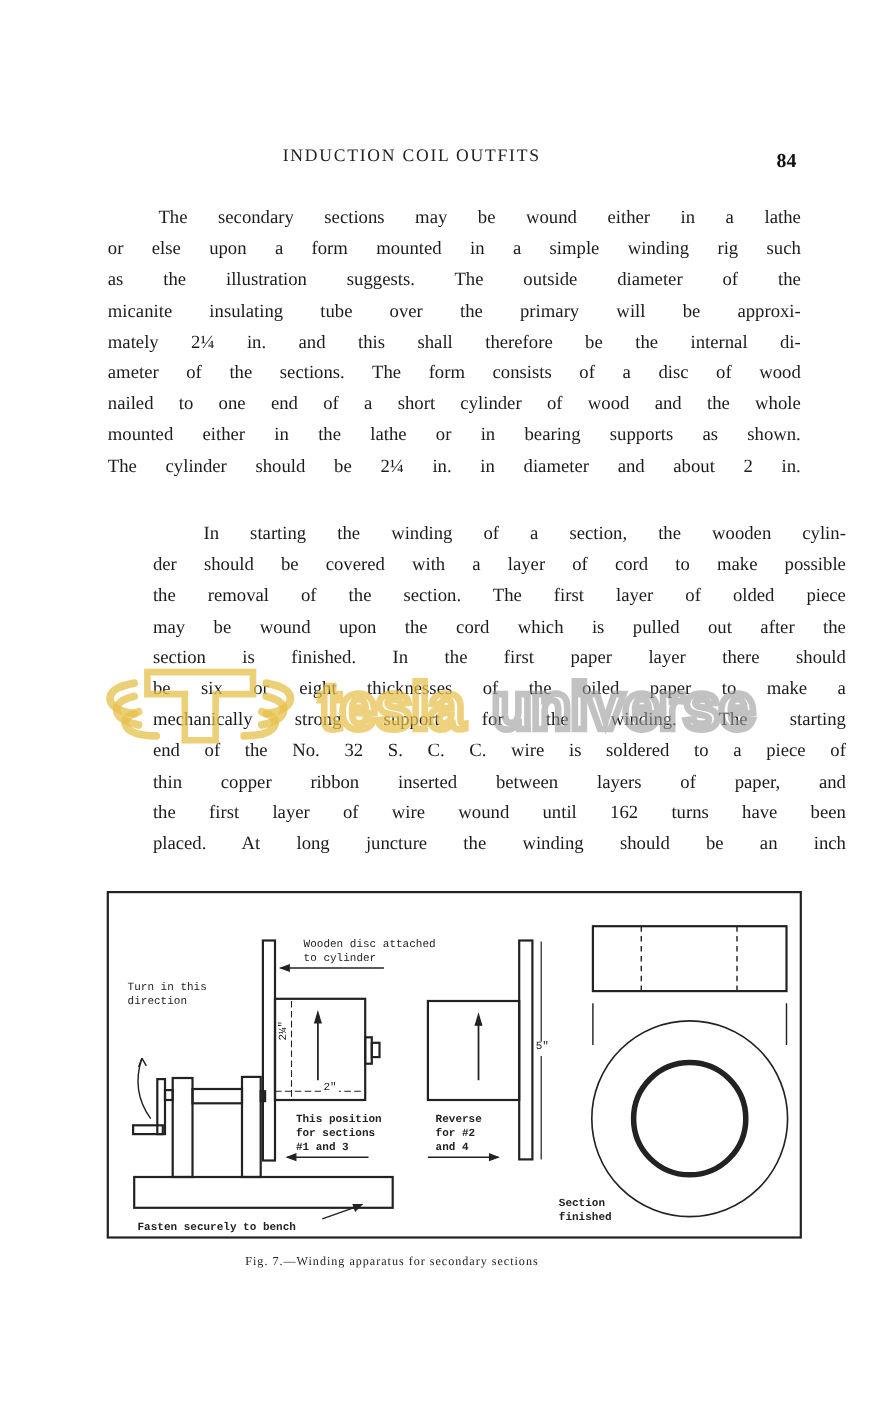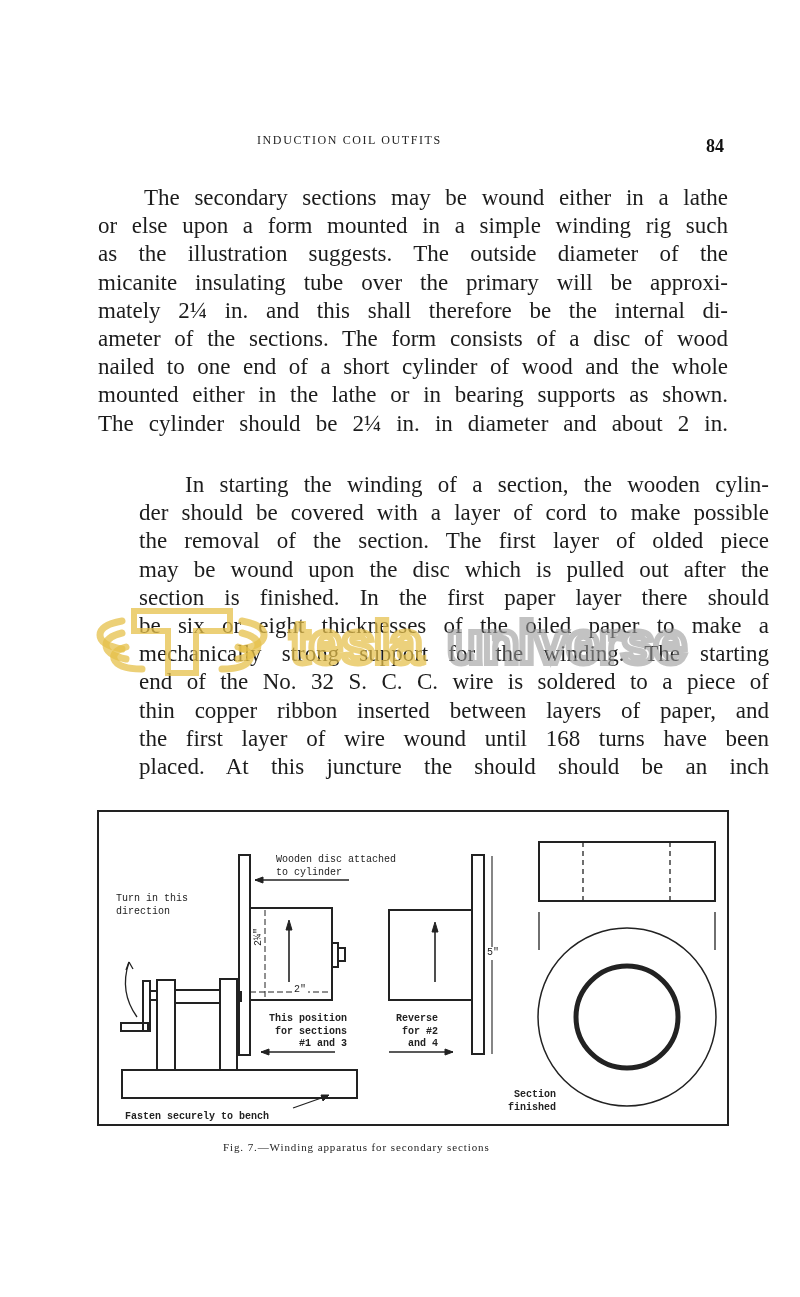"INDUCTION COIL OUTFITS" .running-head { font-size: 12px -> 16px }
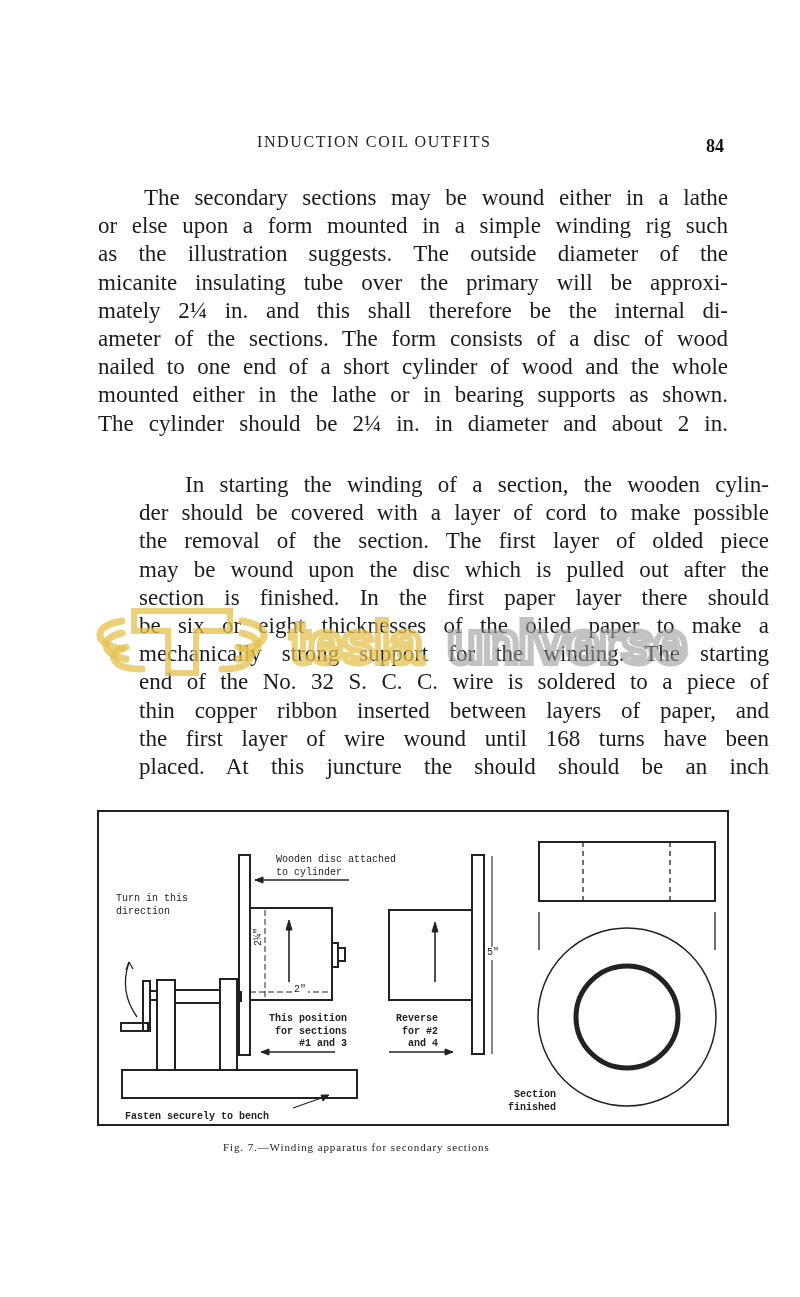"The secondary sections may be" .body-text { font-size: 23px -> 17px }
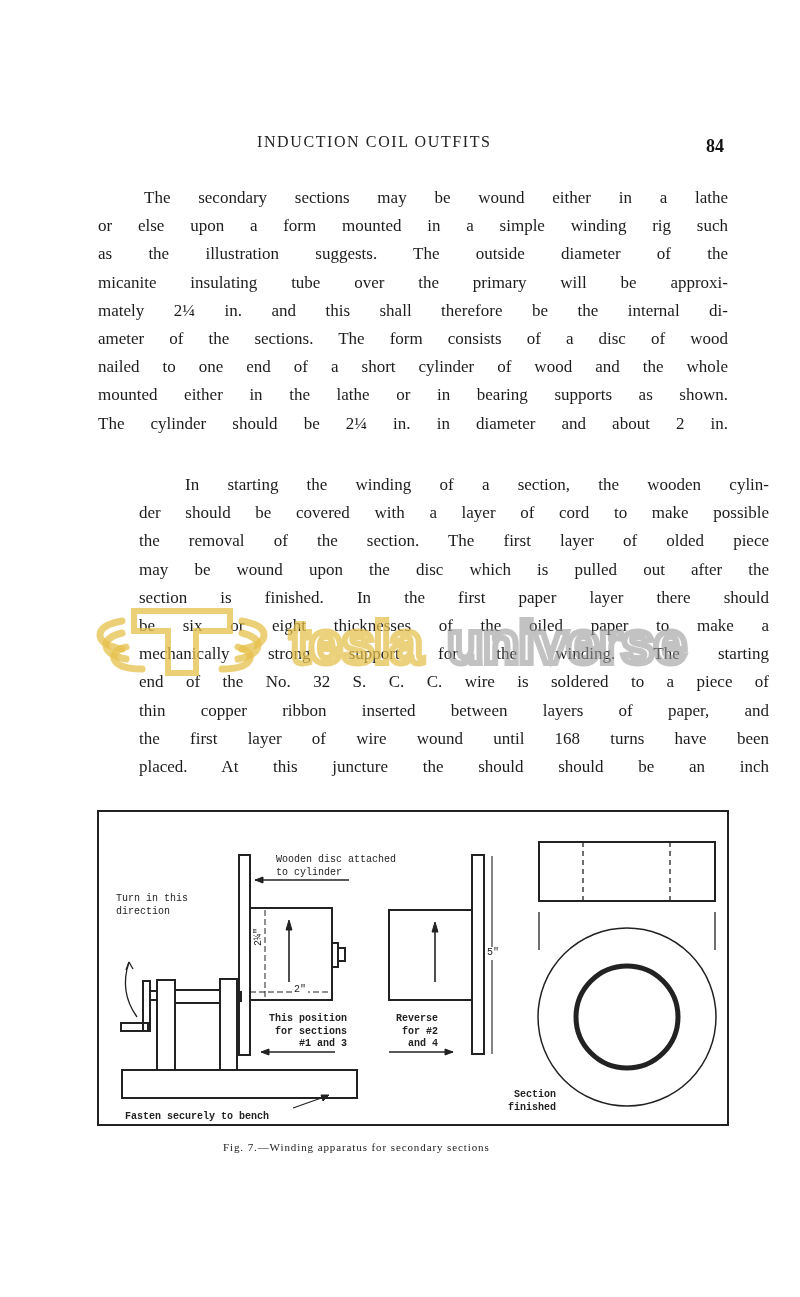"may be wound upon the" span.line { text: disc -> cord }
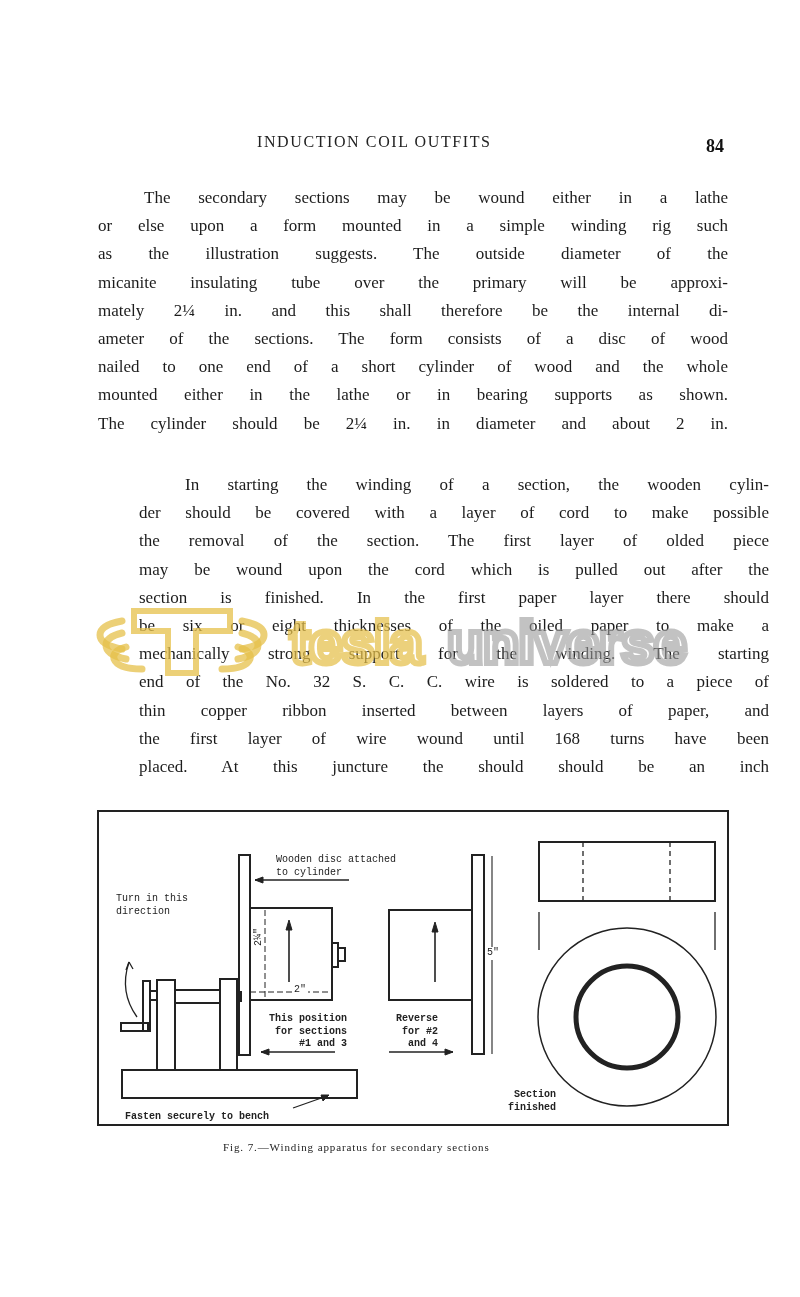"the first layer of wire" span.line { text: 168 -> 162 }
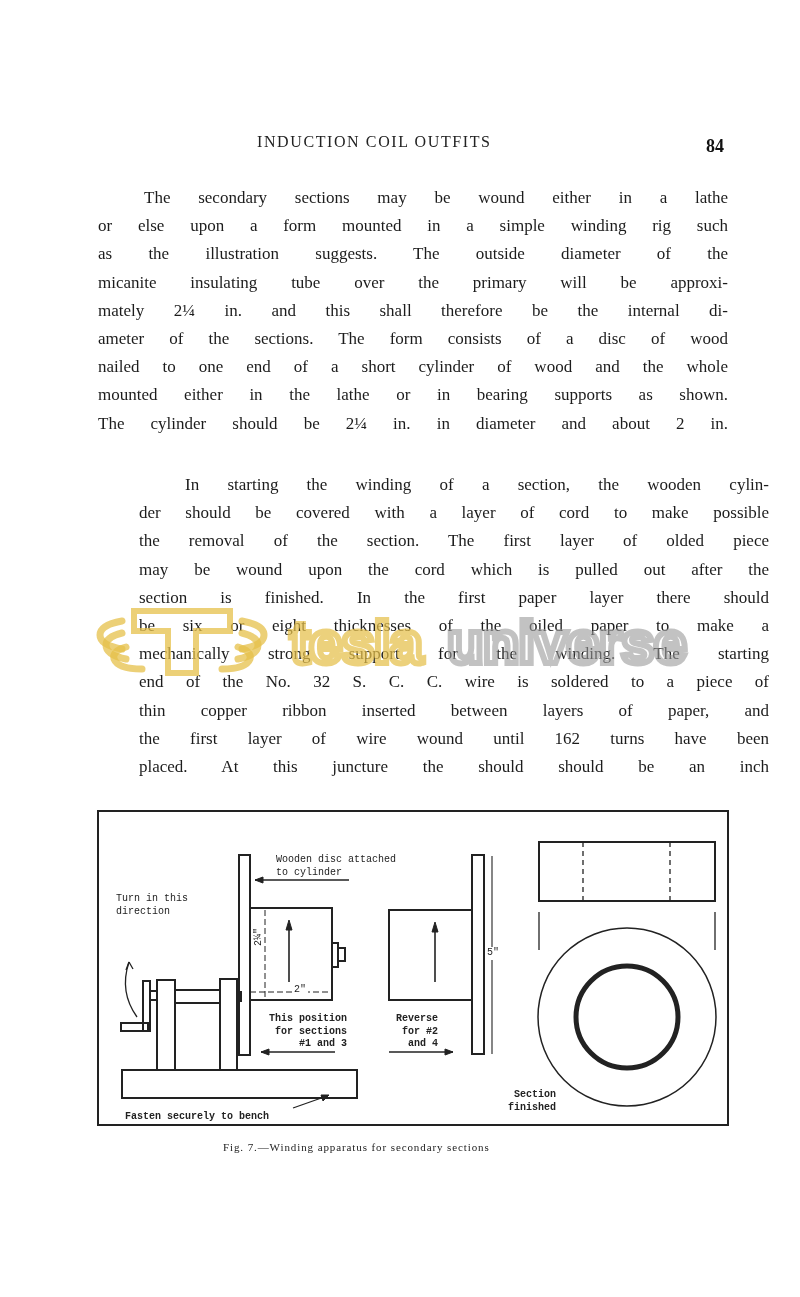"placed. At this juncture the" span.line { text: this juncture the should -> long juncture the winding }
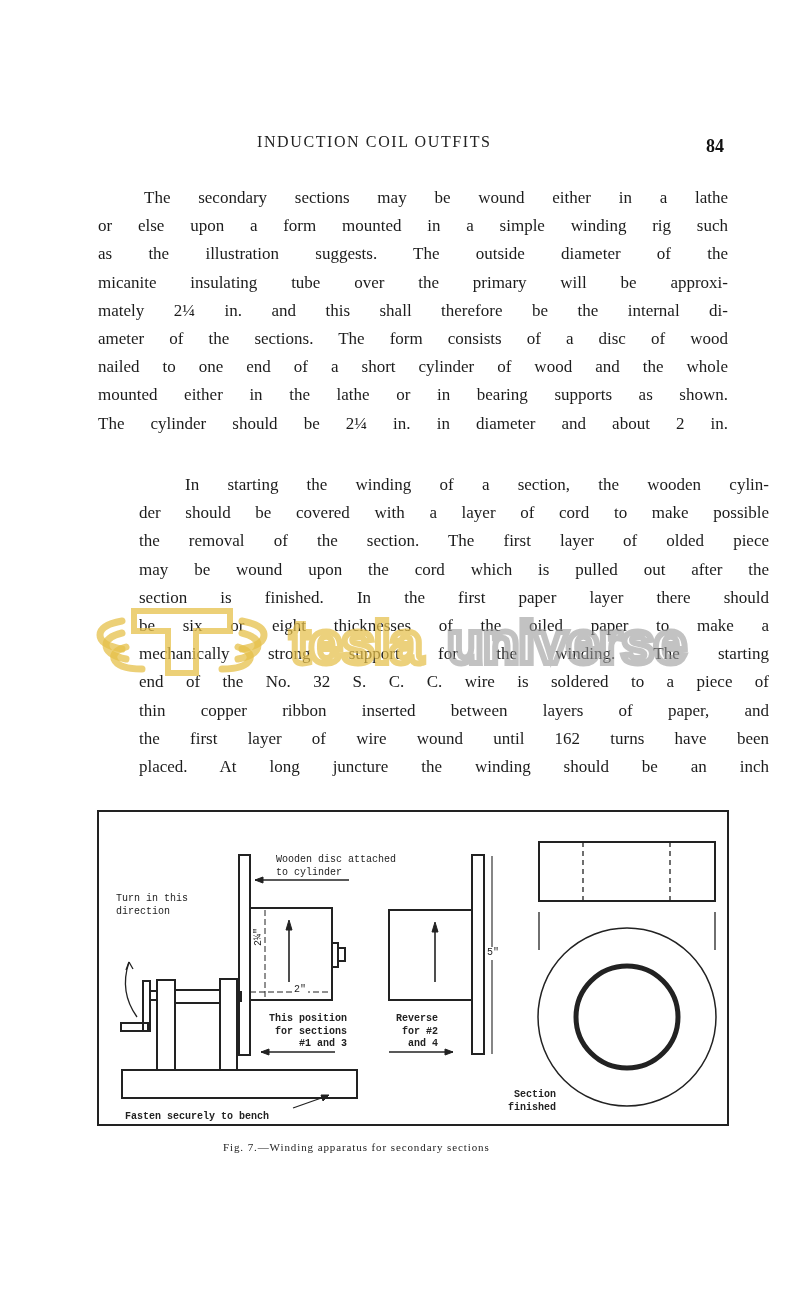"This position" .fig-label.bold { text-align: right -> none }
